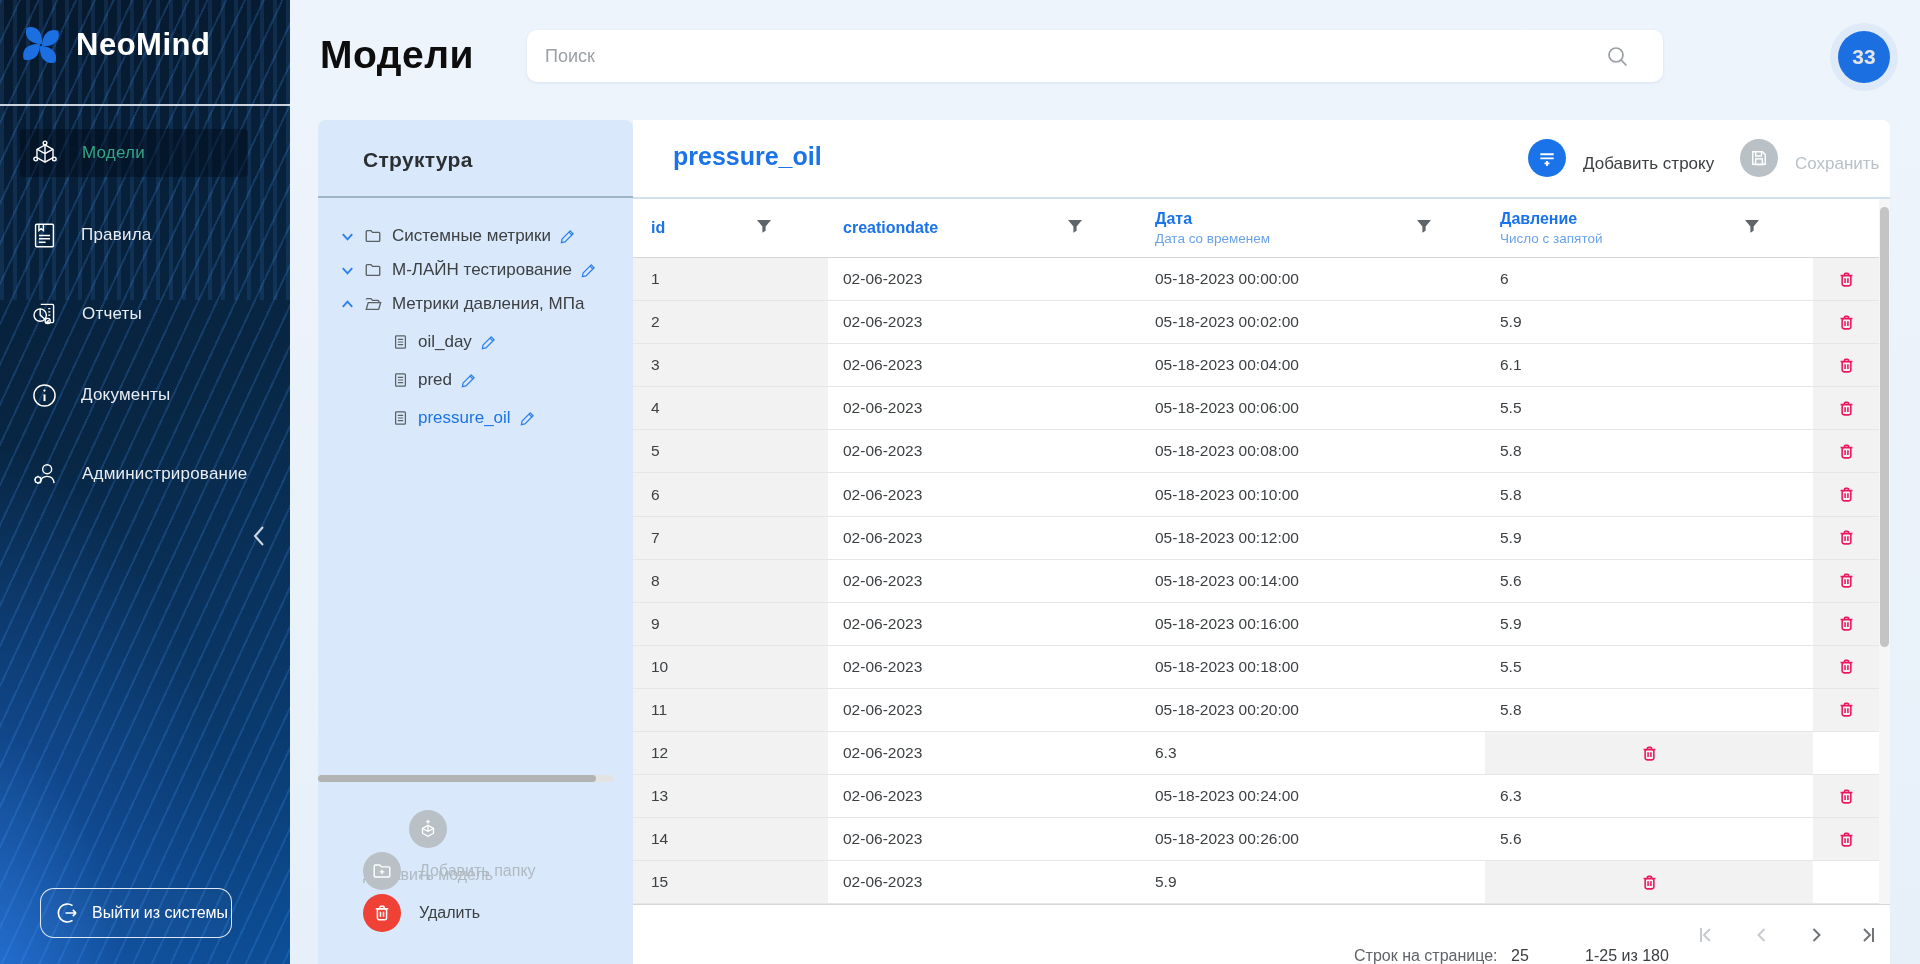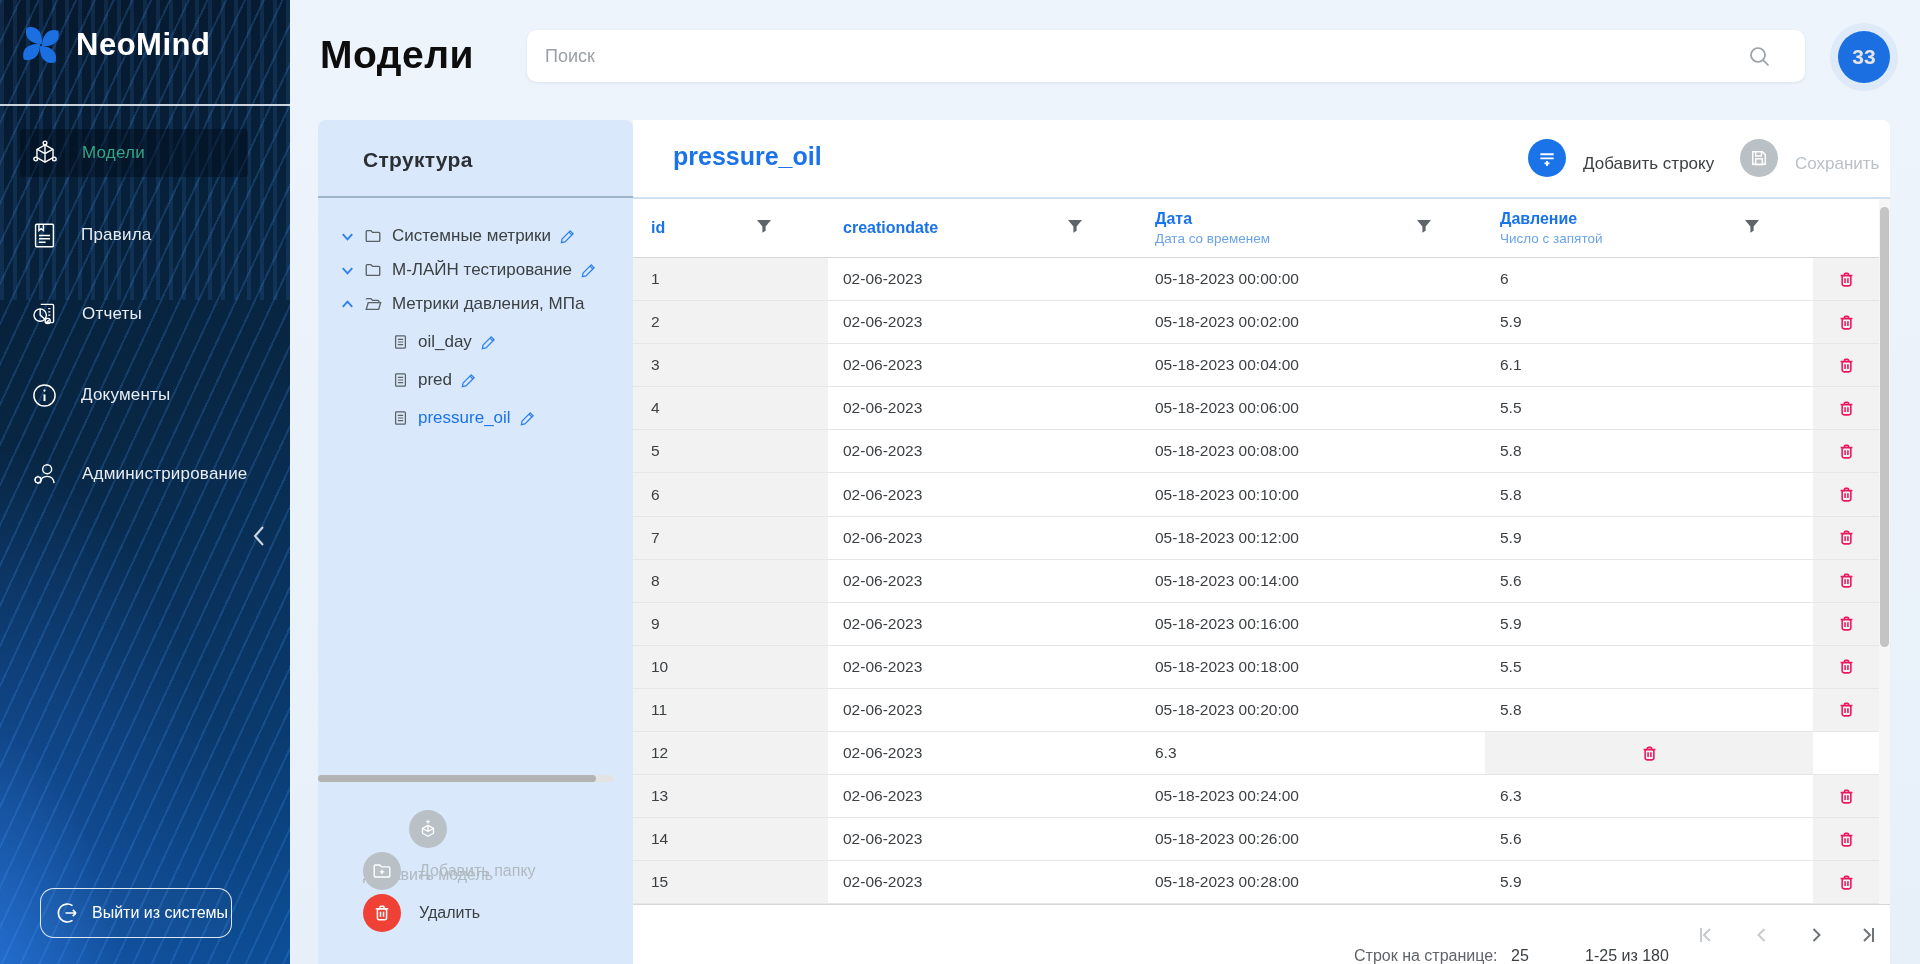"Поиск" .search-box { width: 1278px -> 1136px }
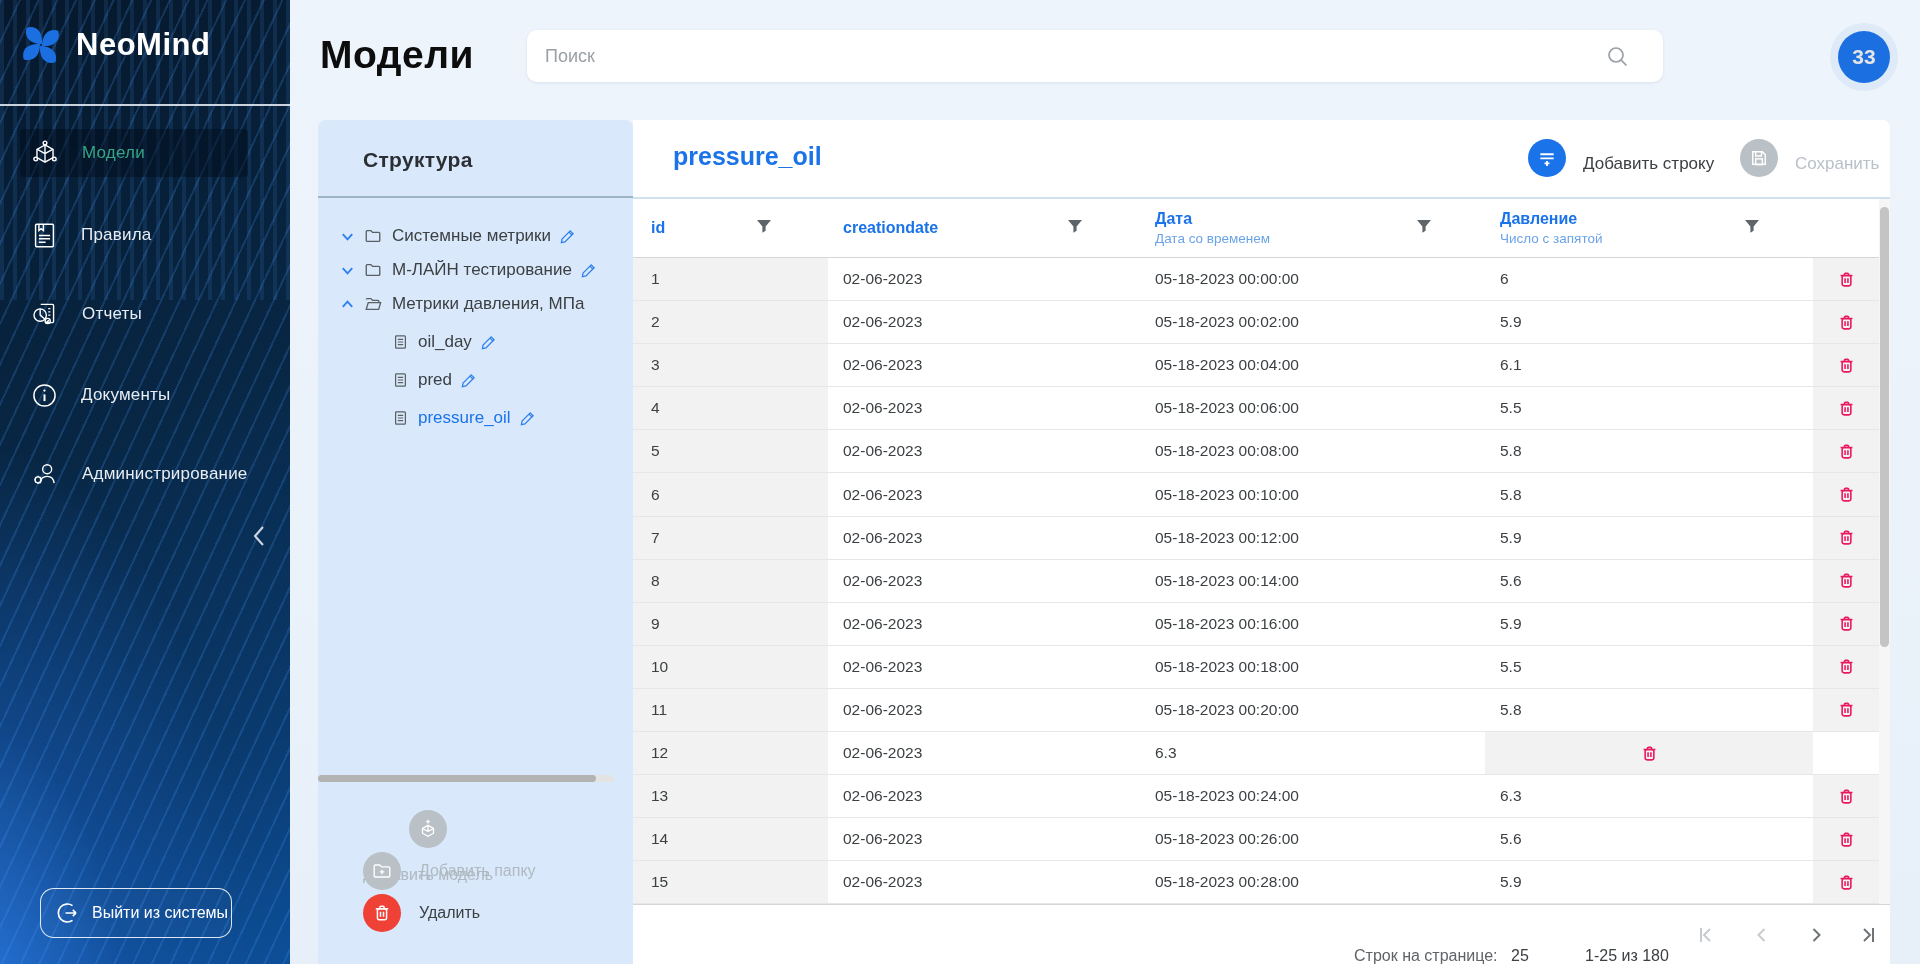"05-18-2023 00:28:00" div.tcell { html: <div>05-18-2023 00:28:00</div> -> none }
